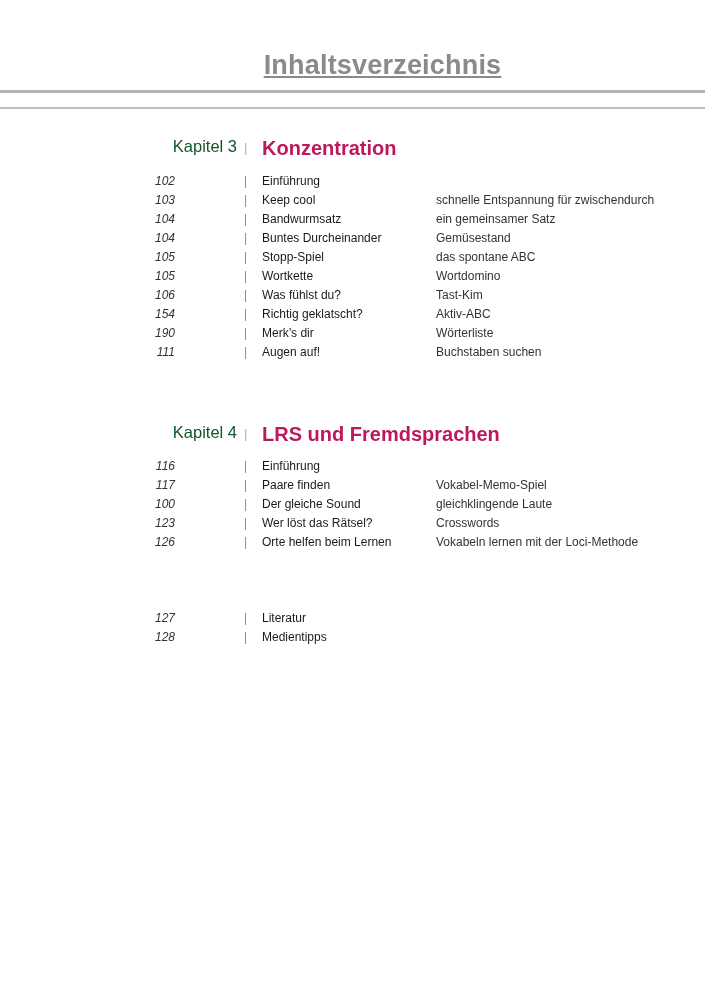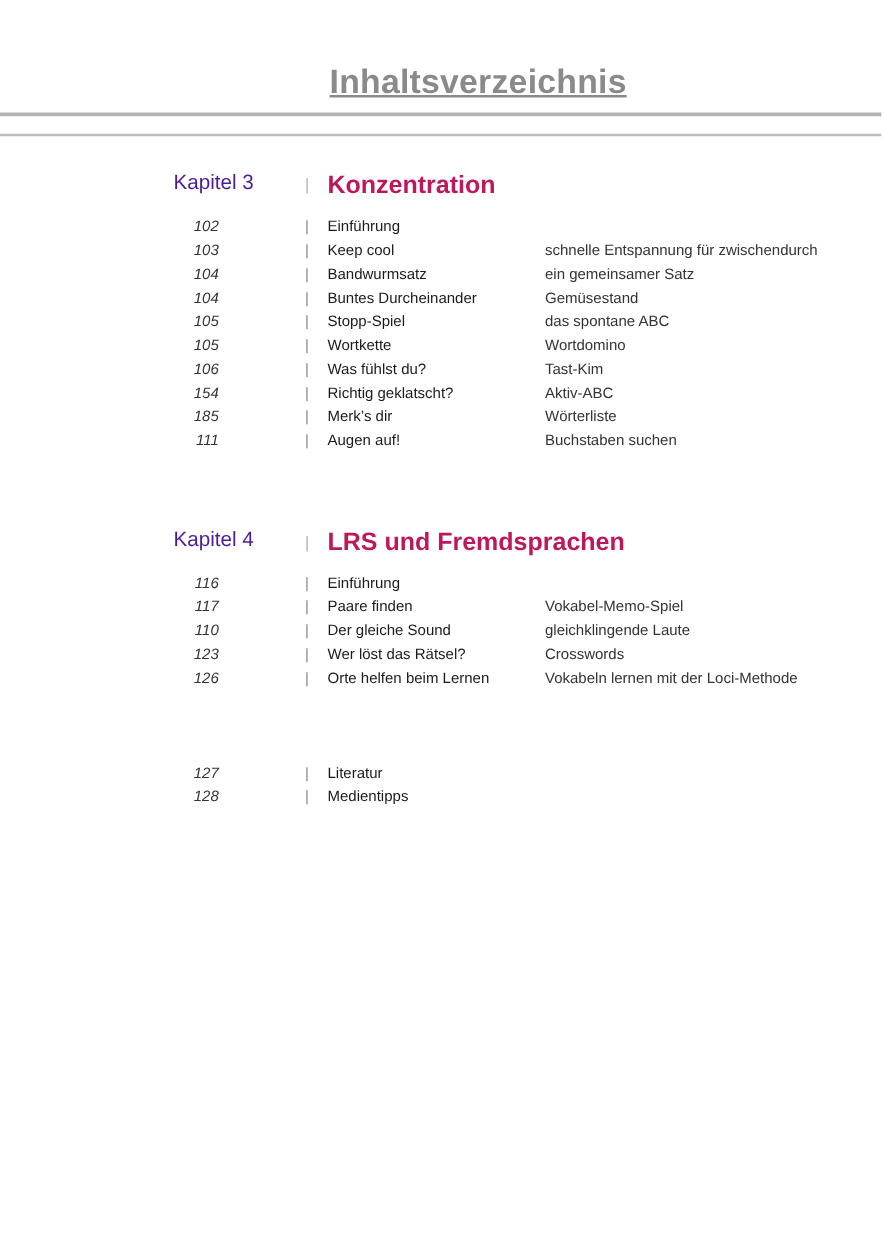"Kapitel 3" .chapter-label { color: #4c1d95 -> #14532d; right: 504px -> 470px }
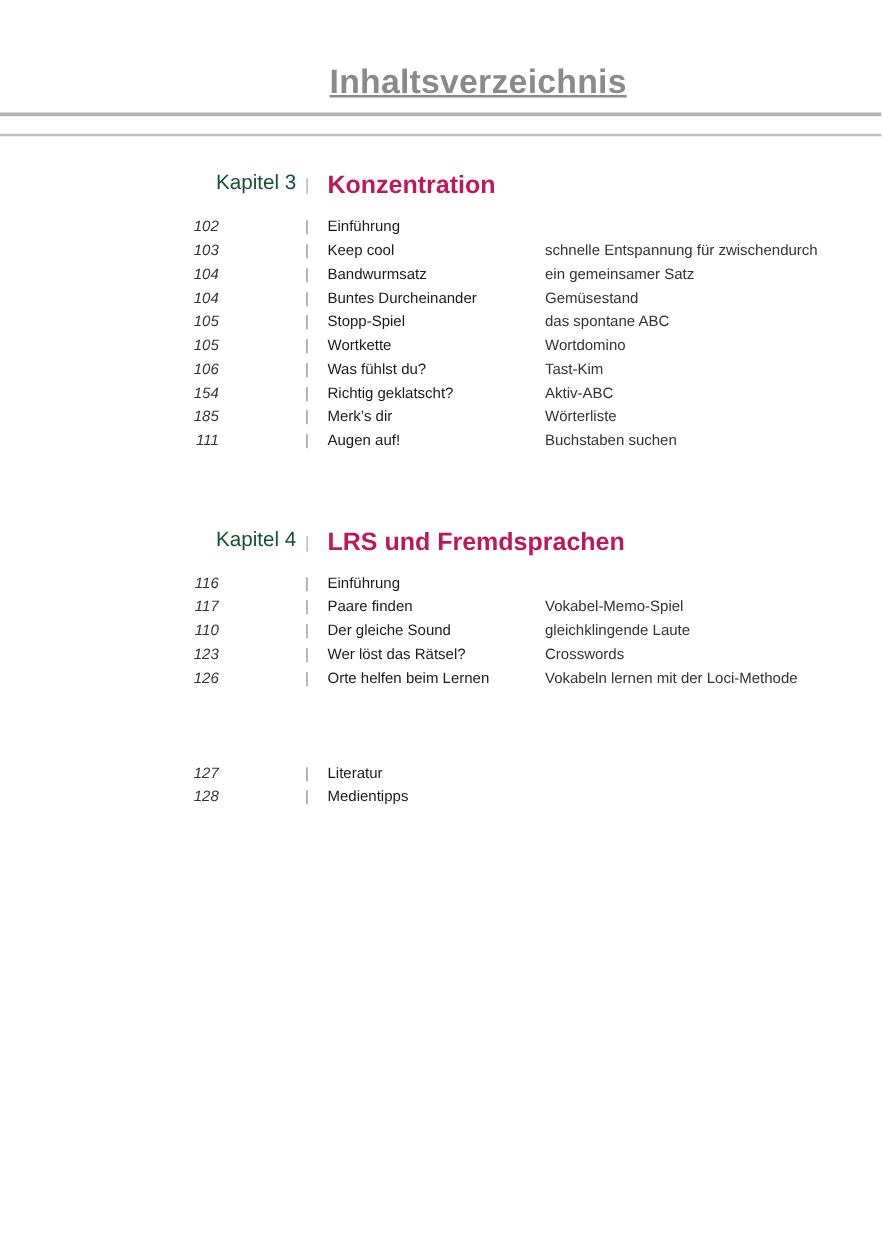"185" span.page { text: 185 -> 190 }
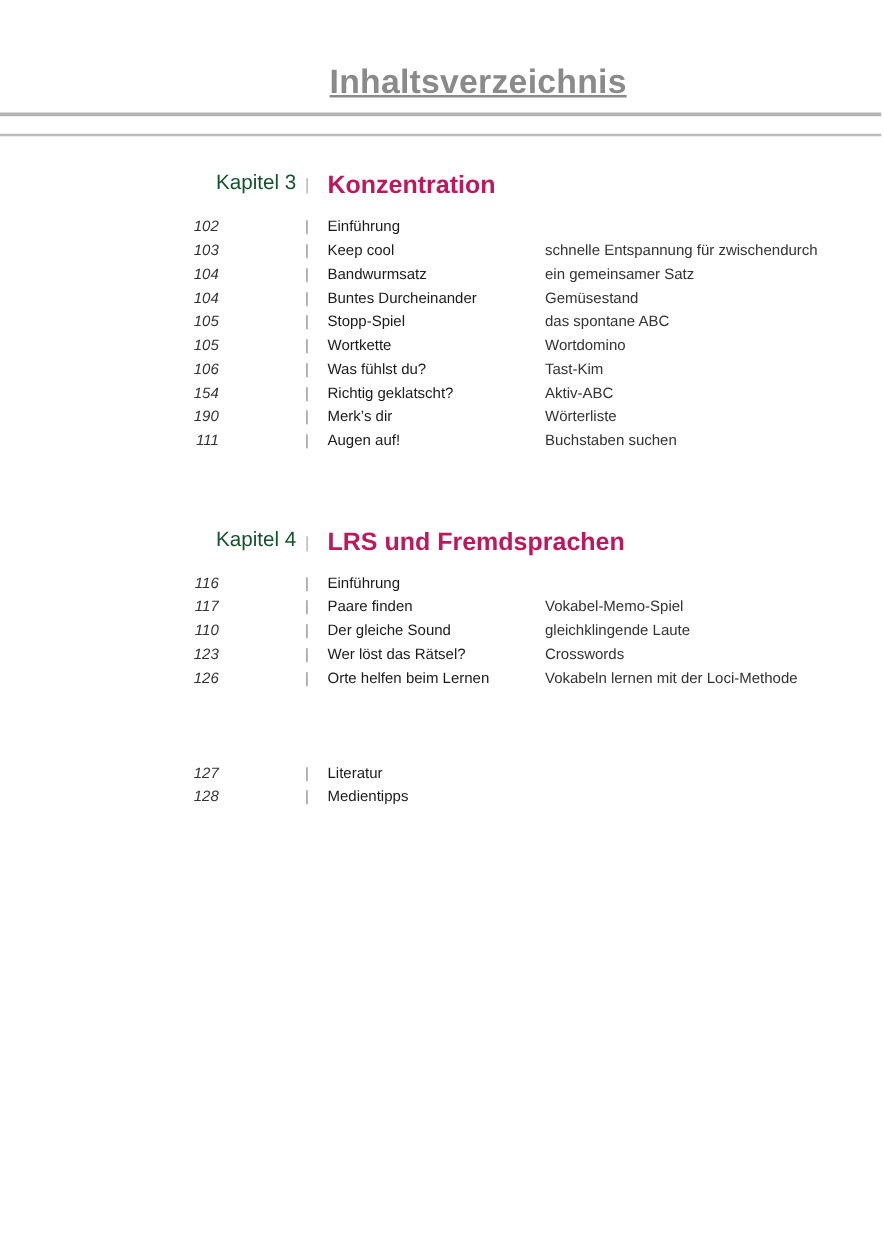"110" span.page { text: 110 -> 100 }
